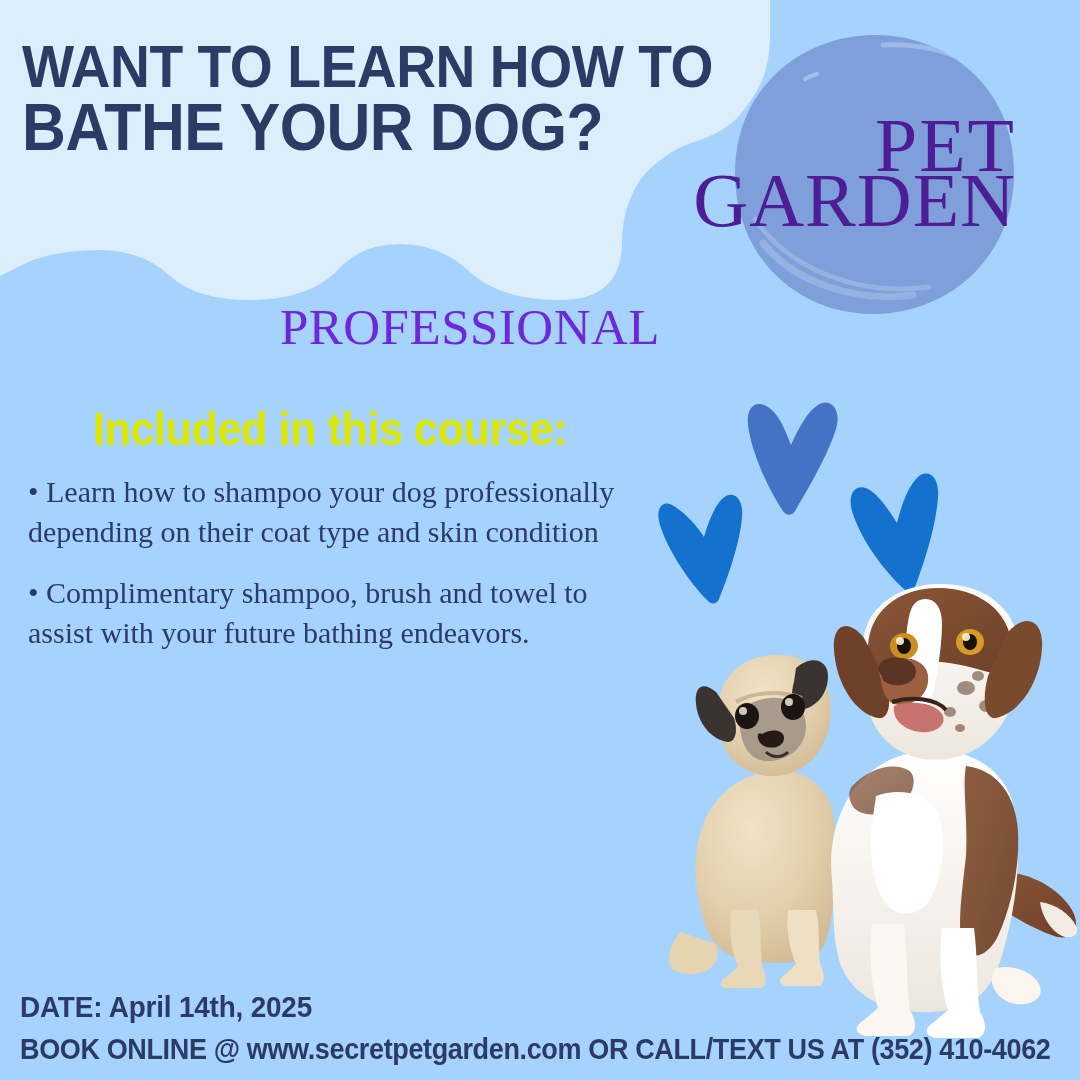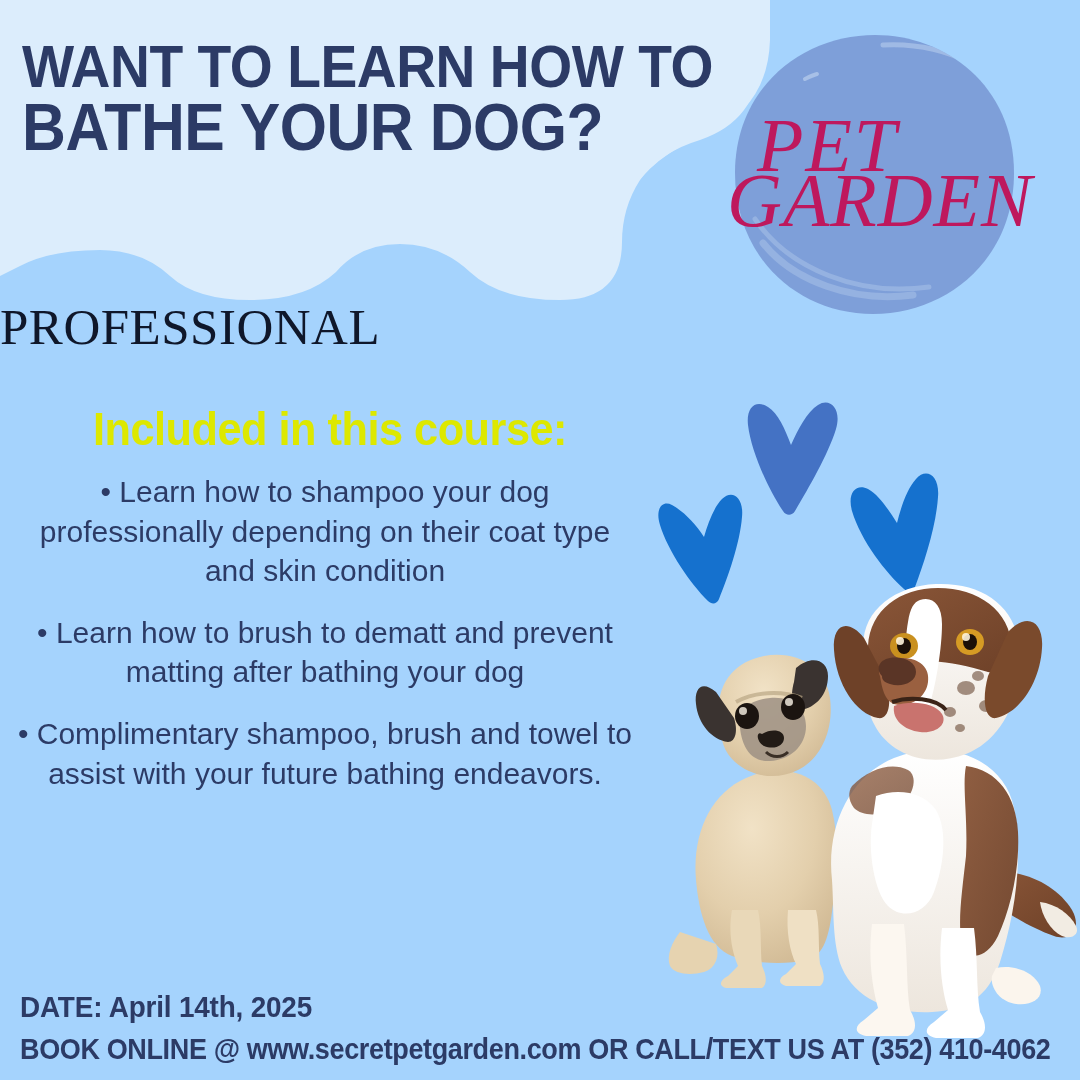"PET" .logo-text { align-items: flex-start -> flex-end; color: #be185d -> #4c1d95; font-style: italic -> none }
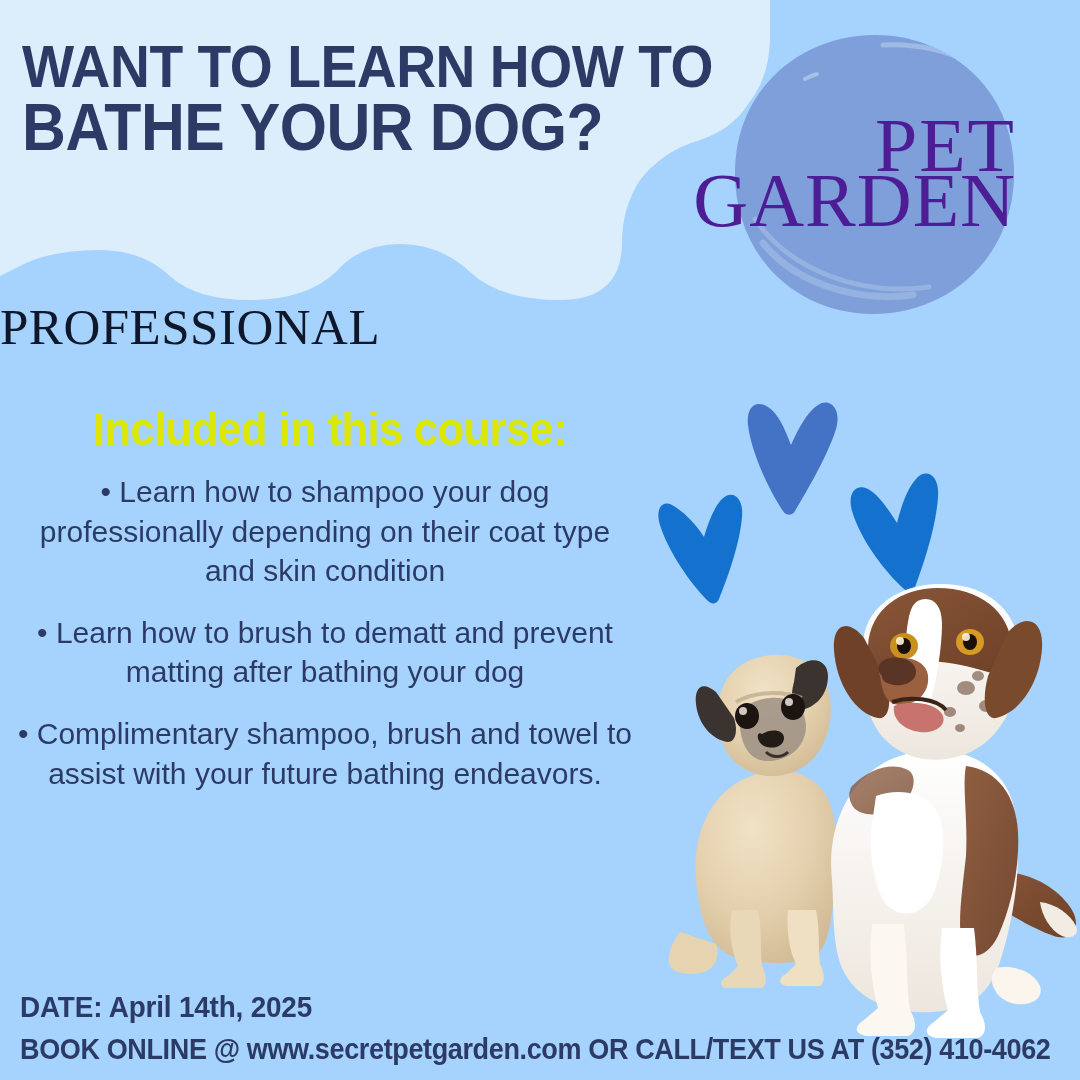"PROFESSIONAL" .subtitle { color: #0f172a -> #6d28d9; text-align: left -> right }
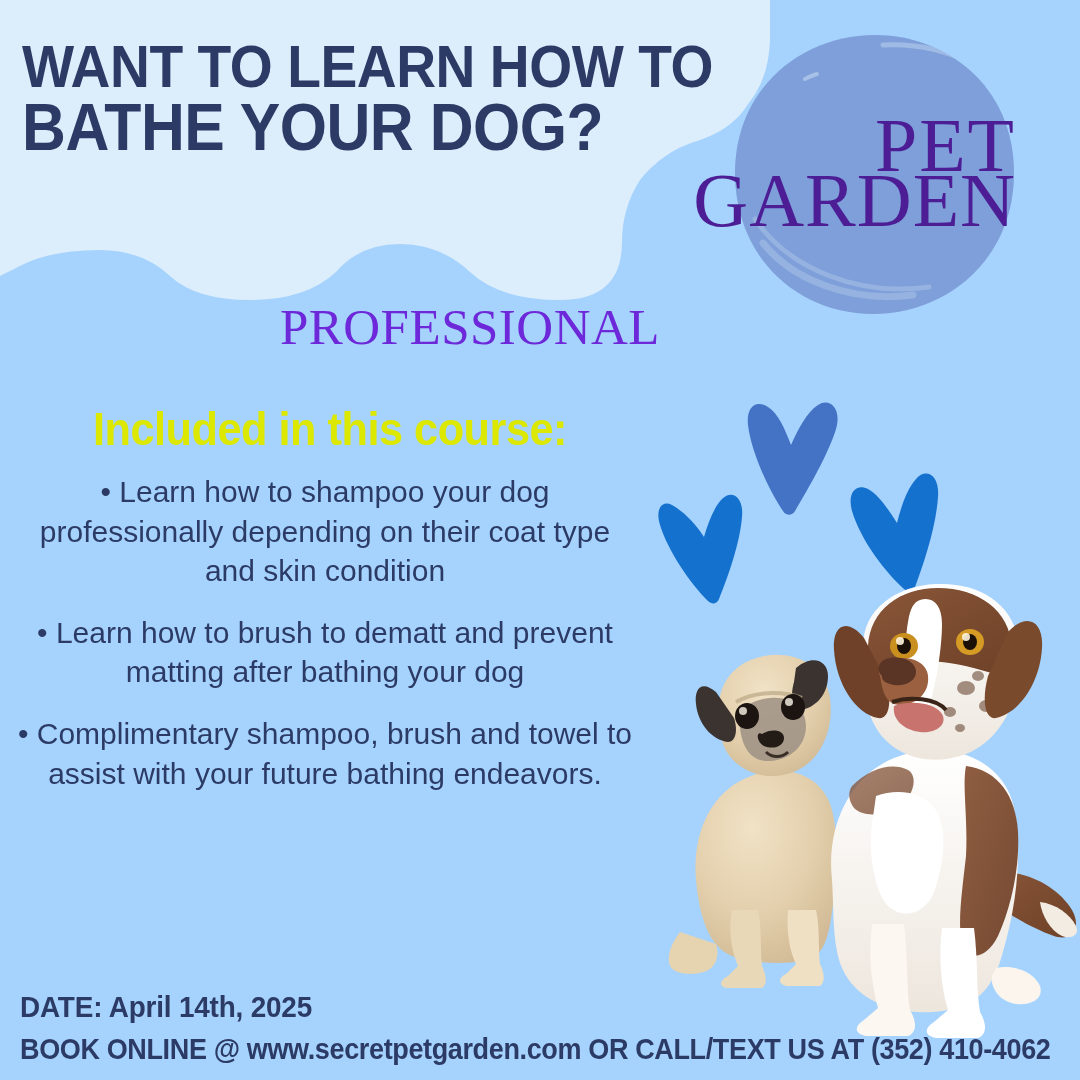"• Learn how to shampoo" .bullets { font-family: Liberation Sans, sans-serif -> Liberation Serif, serif; padding-left: none -> 16px; text-align: center -> none }
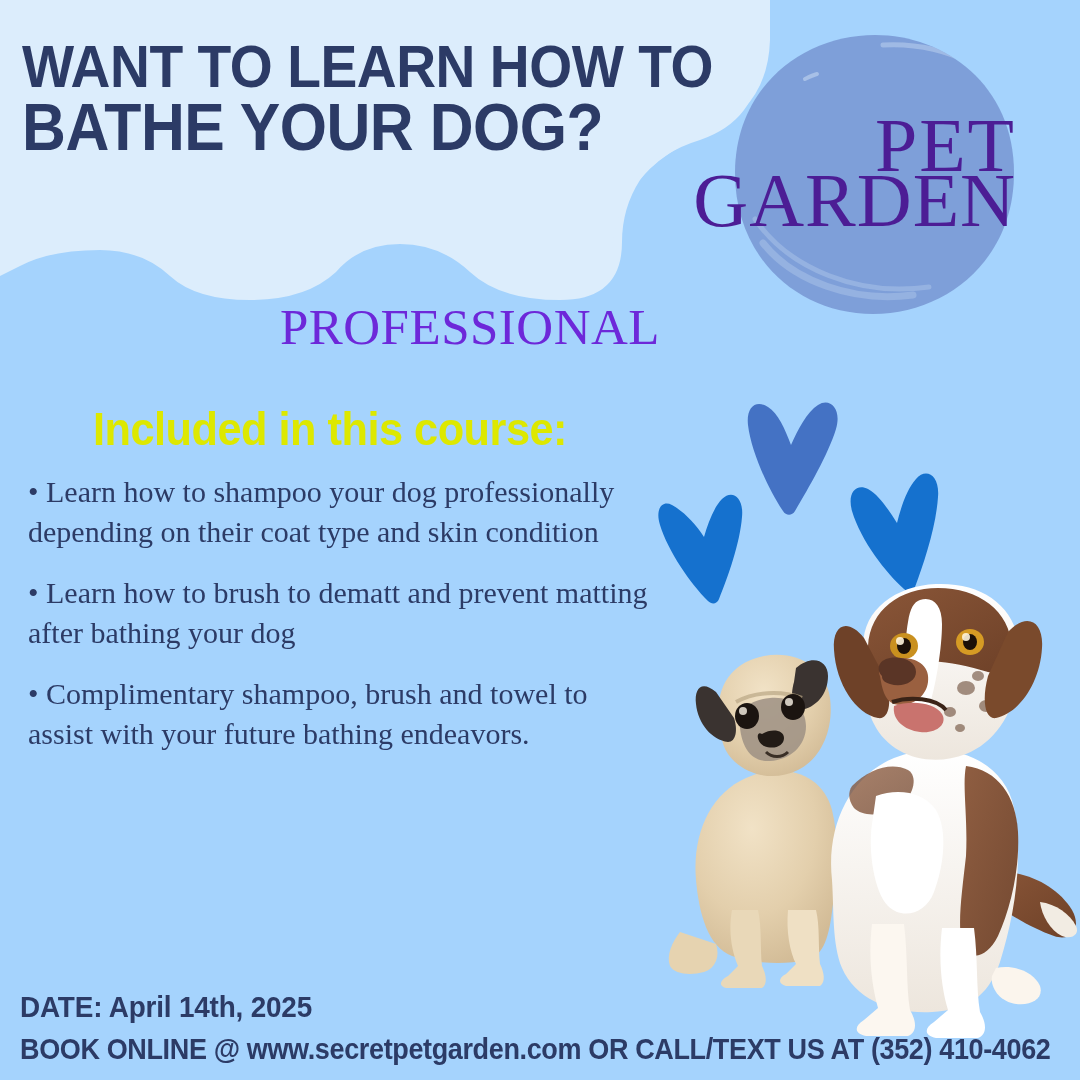"• Learn how to brush" div.bullet { html: <div>• Learn how to brush to dematt and prevent matting after bathing your dog</div> -> none }
